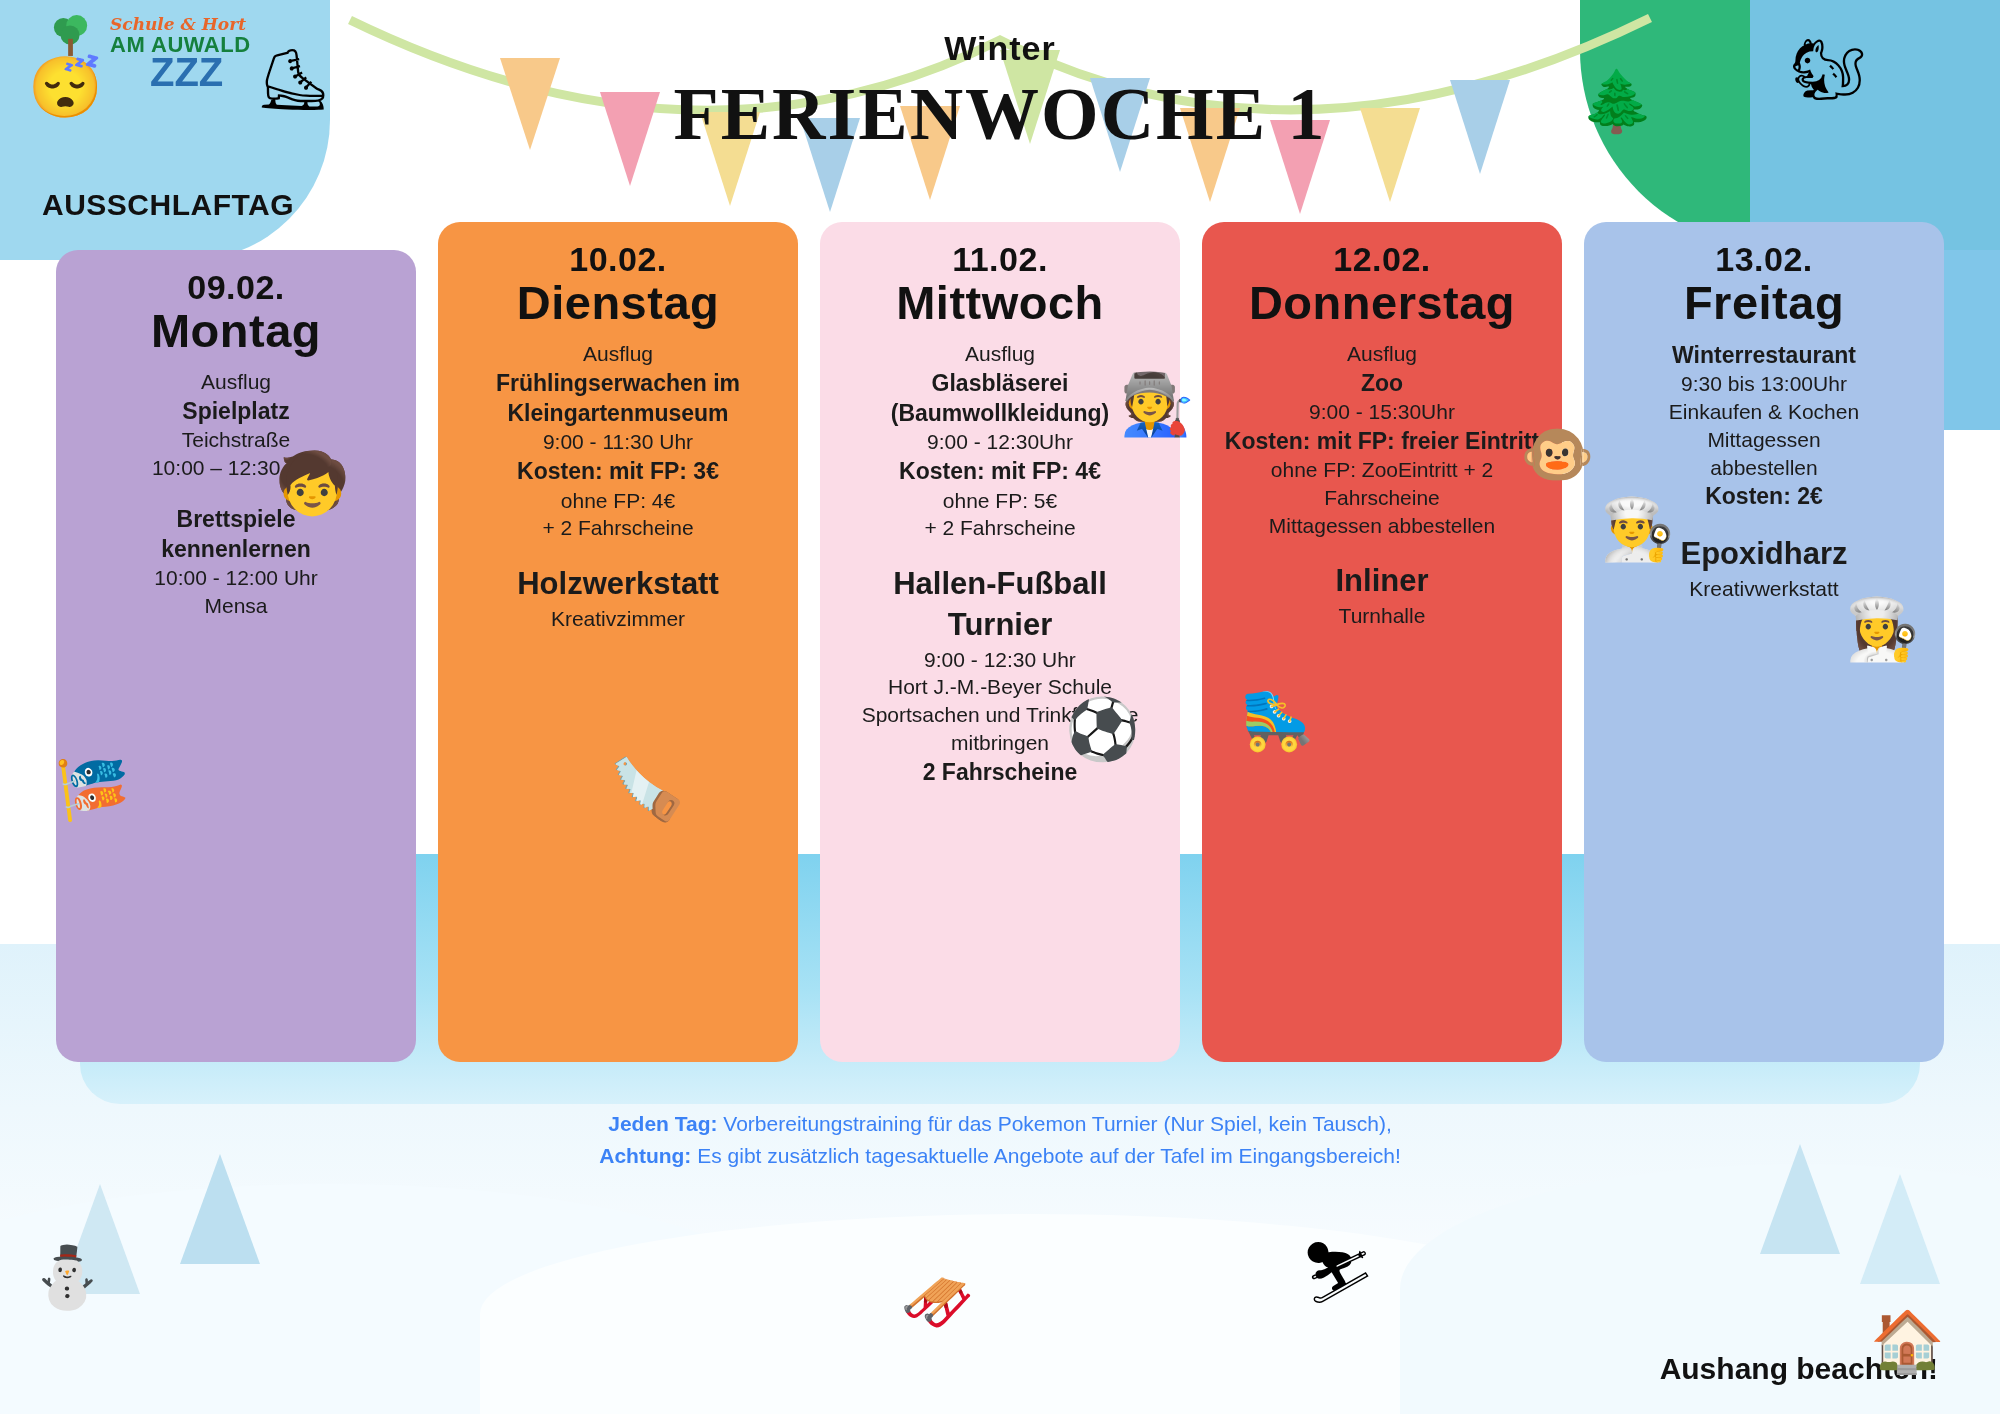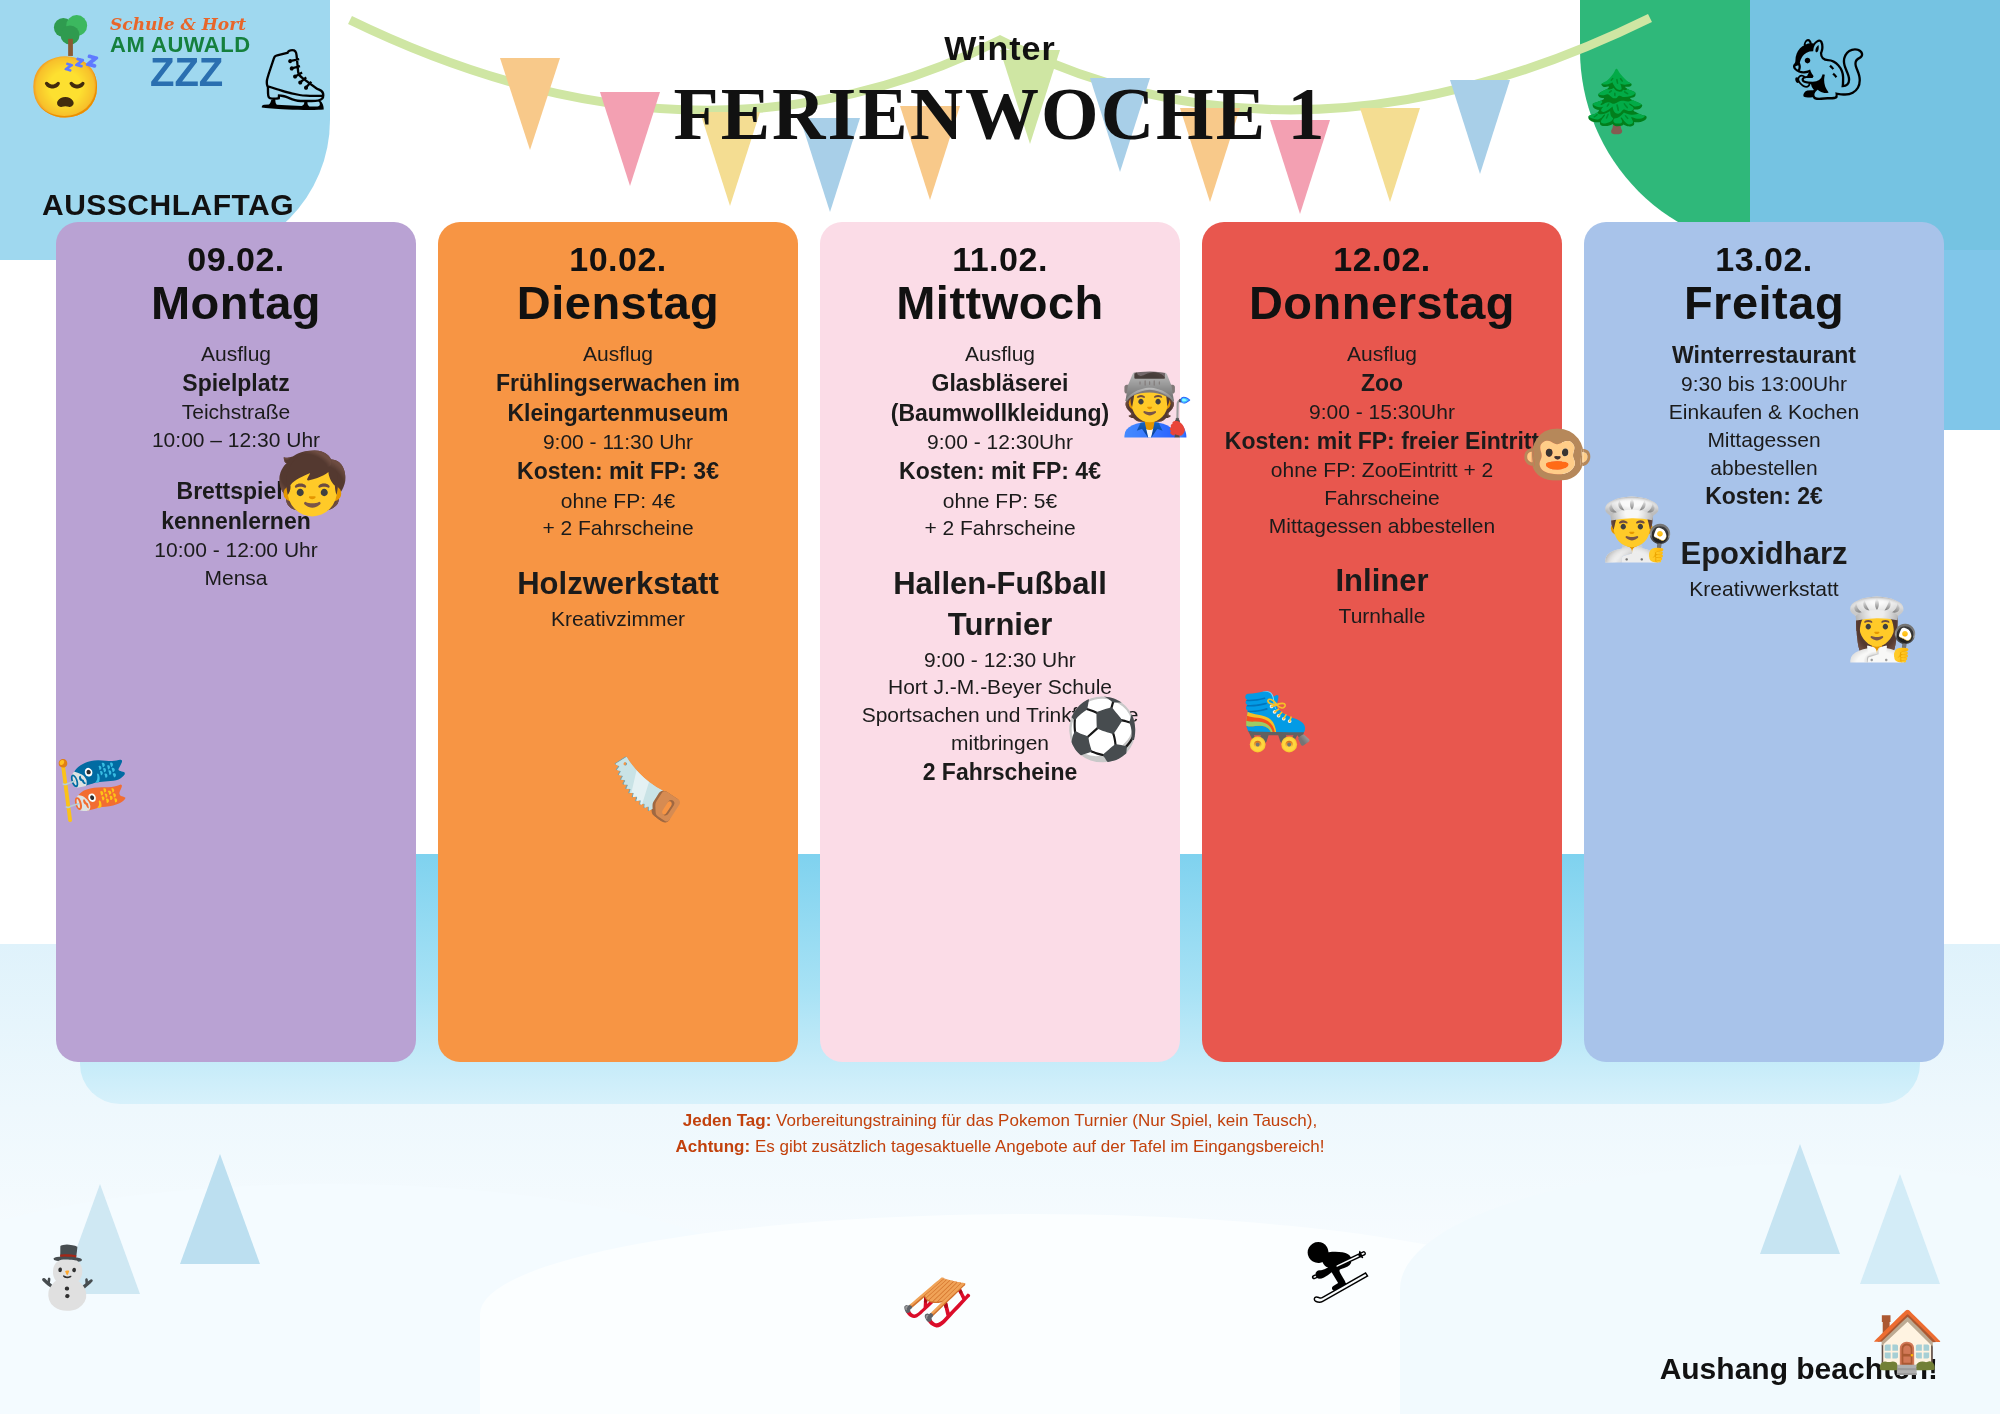"09.02." .c-mon { margin-top: none -> 28px }
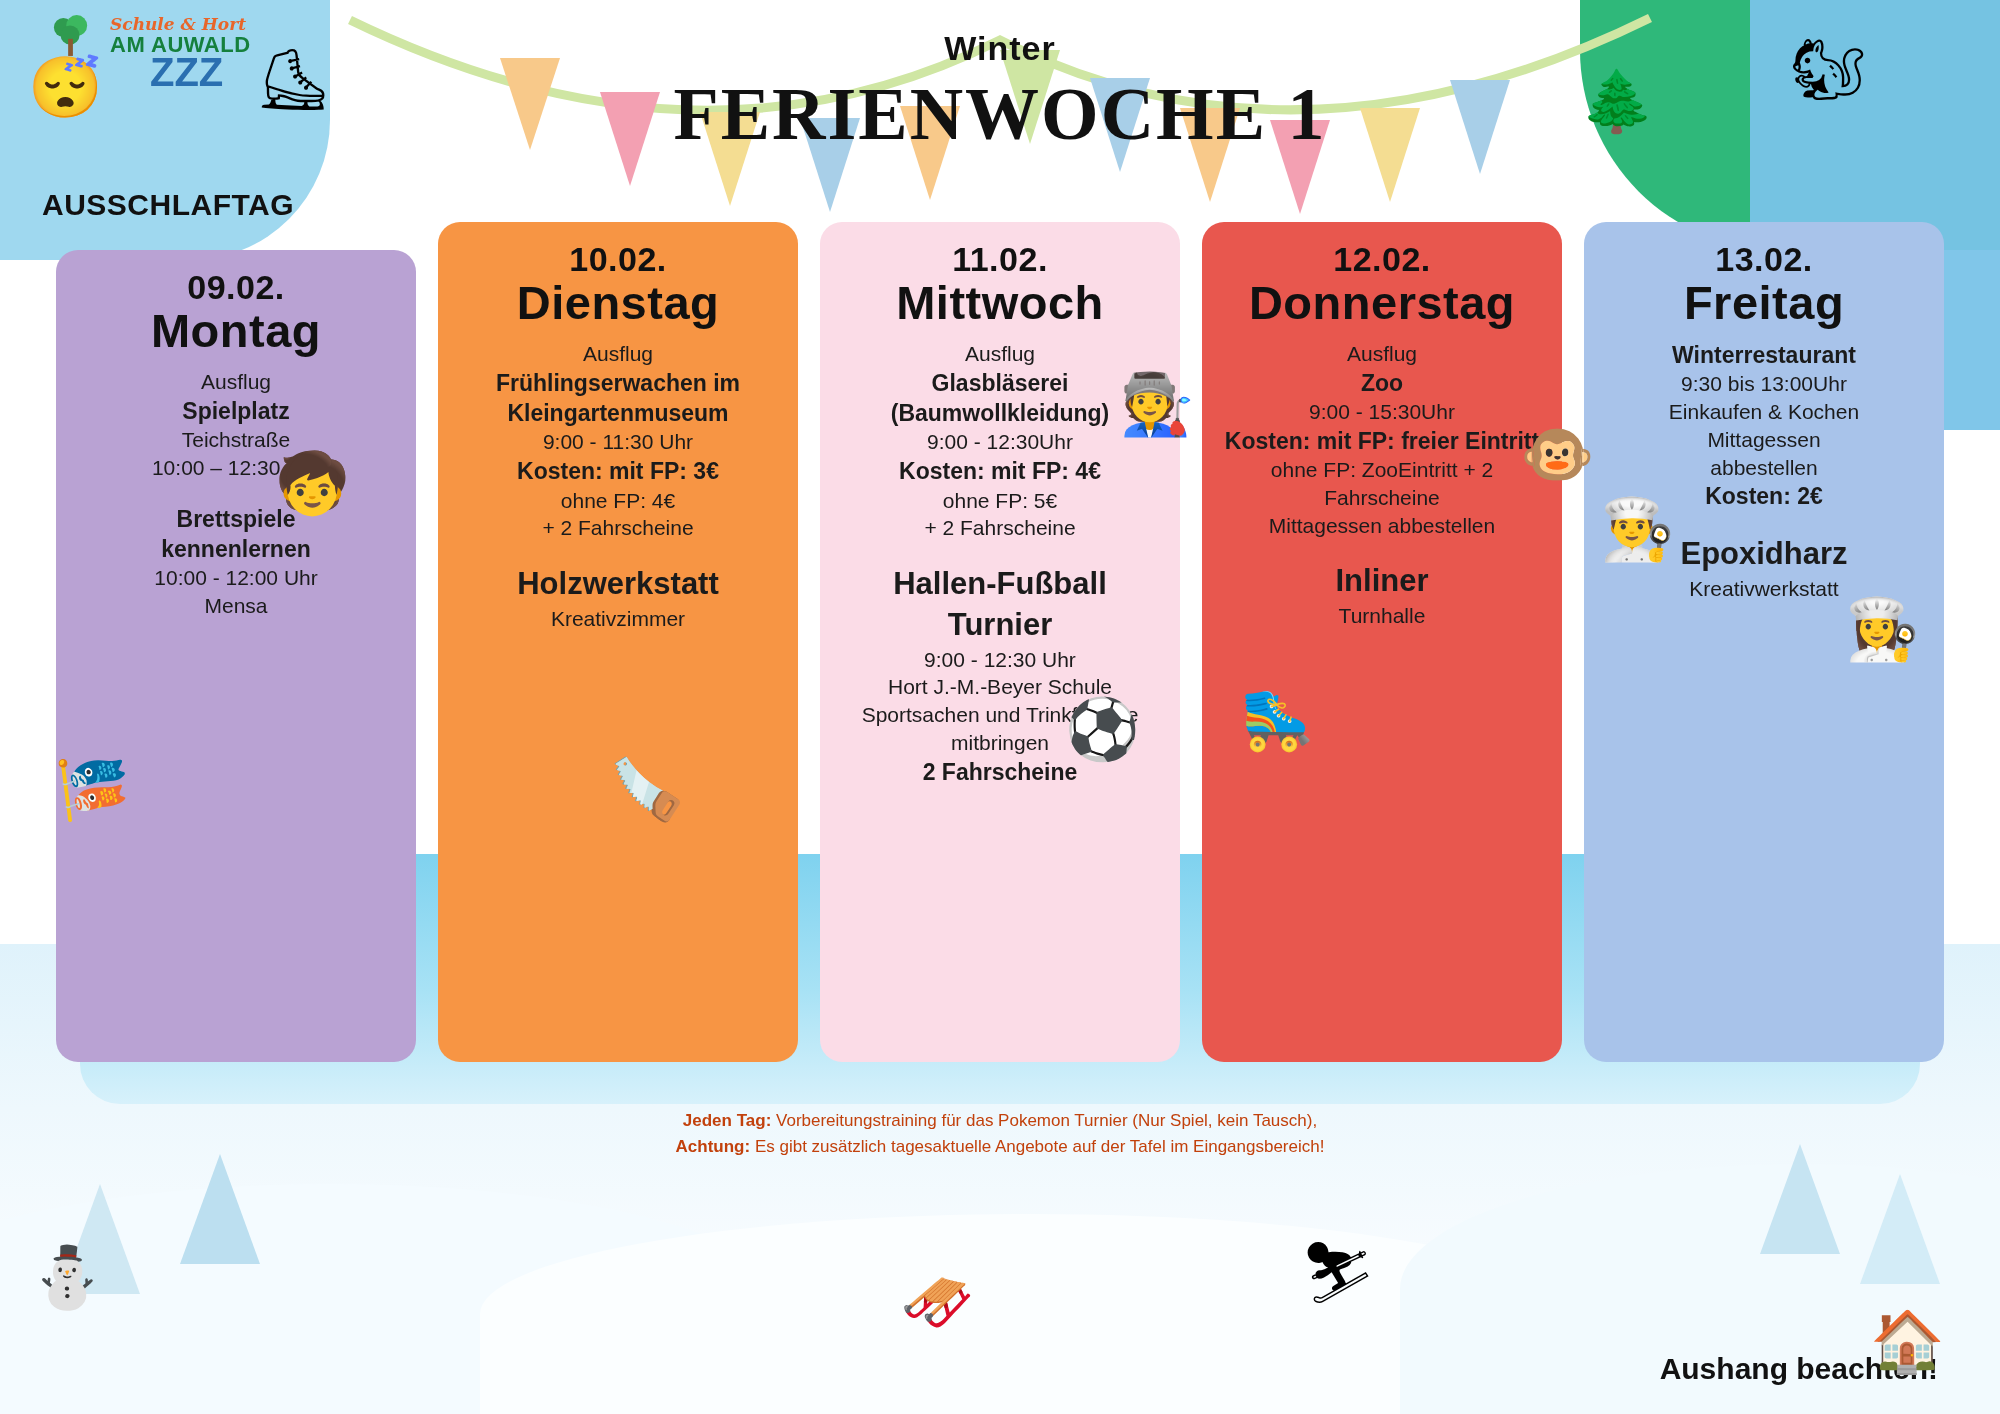"Jeden Tag: Vorbereitungstraining für das" .footer-note .fl { color: #c2410c -> #3b82f6; font-size: 17px -> 21px }
